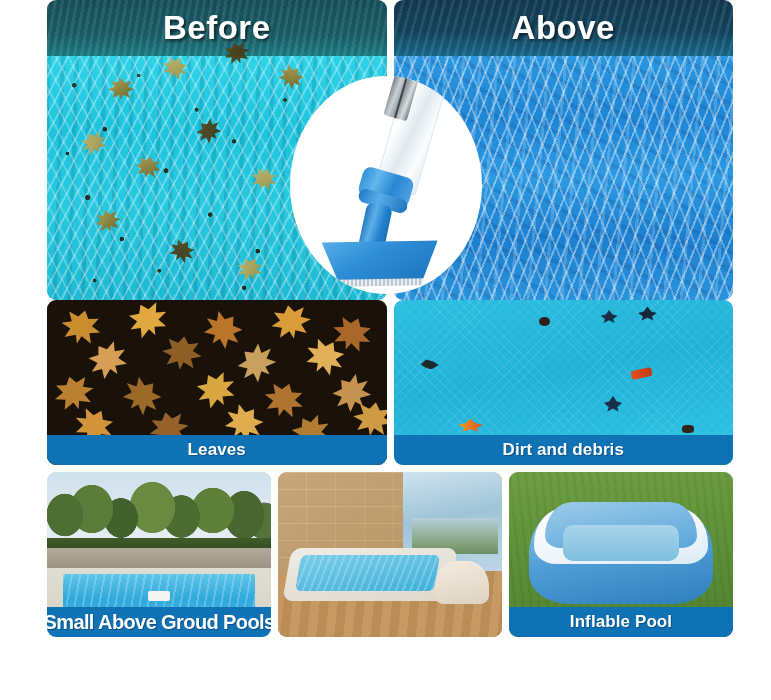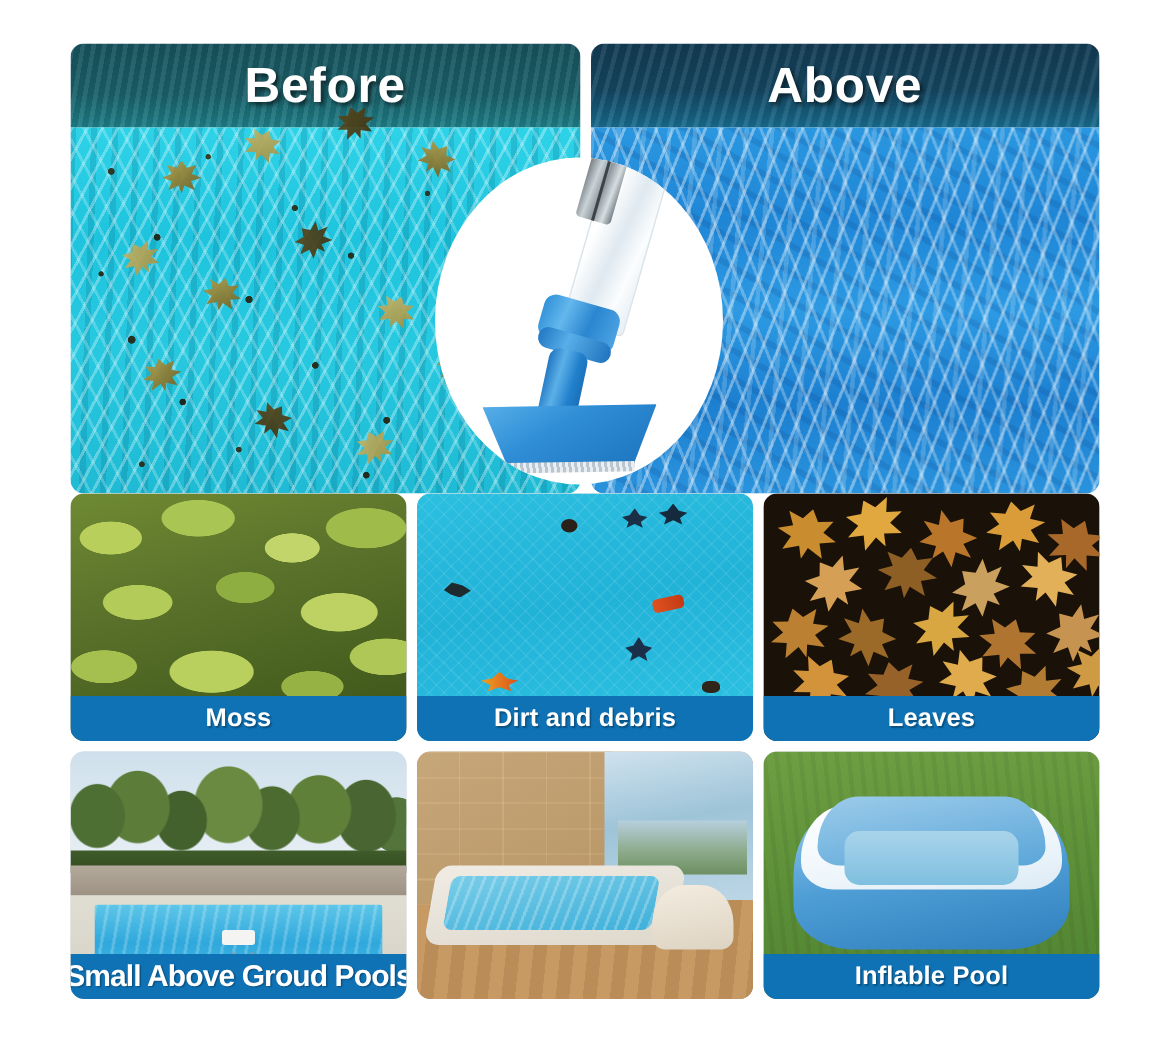"Before" .page { padding-top: 29px -> 0 }
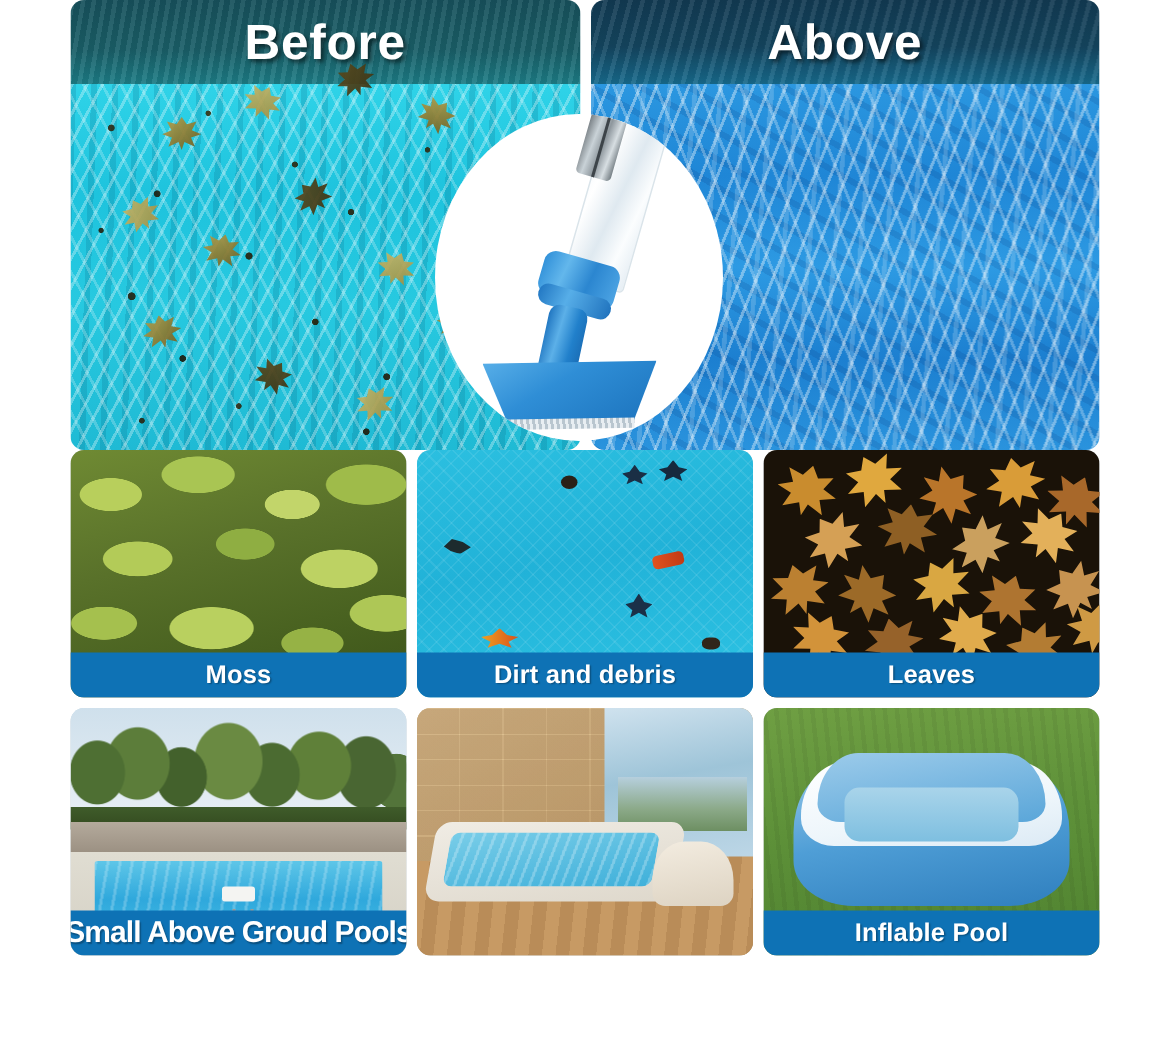"Moss" div.card { html: <div> <div></div> <div> <span>Moss</span> </div> </div> -> none }
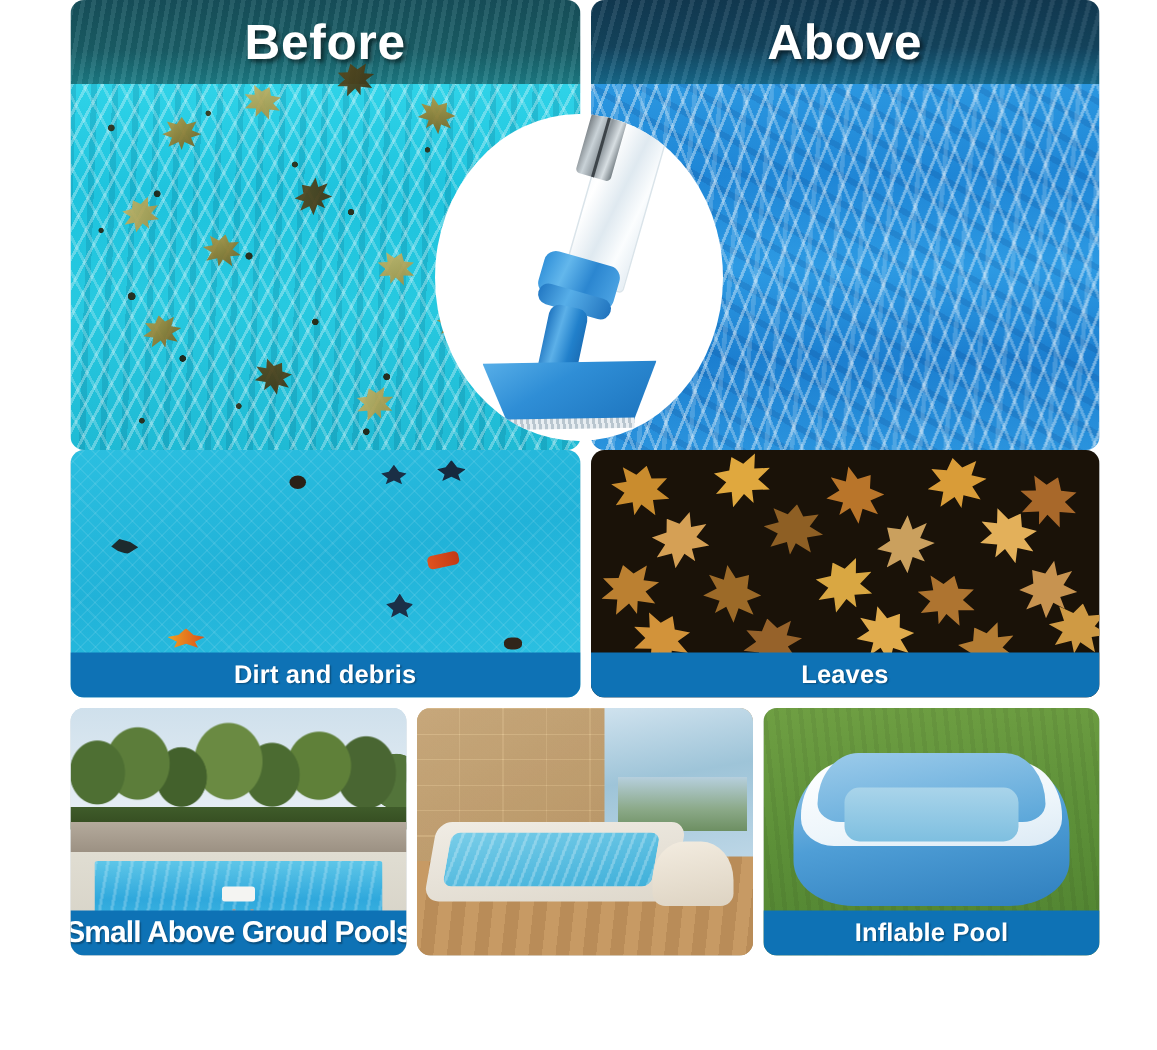"Dirt and debris" div.card { order: before "Leaves" -> after "Leaves" }
